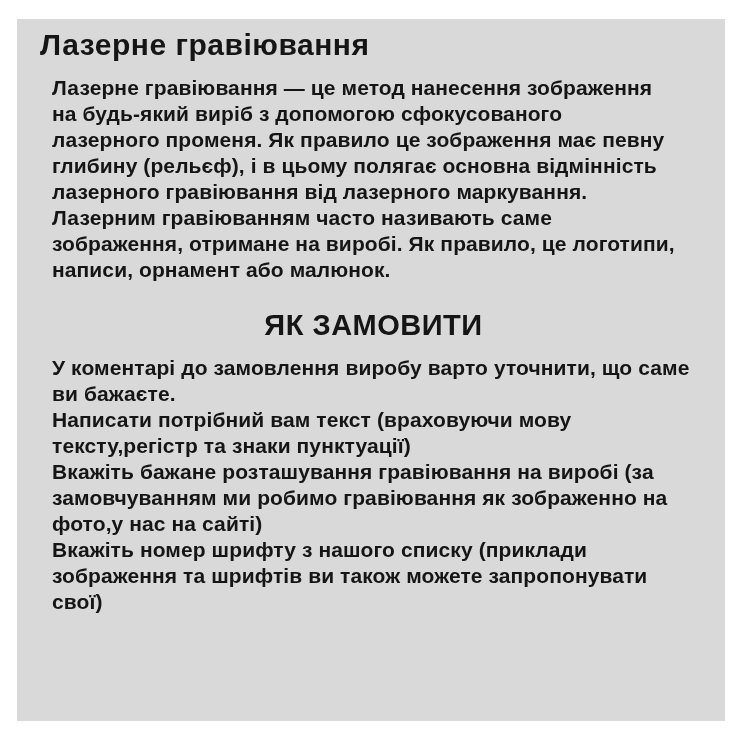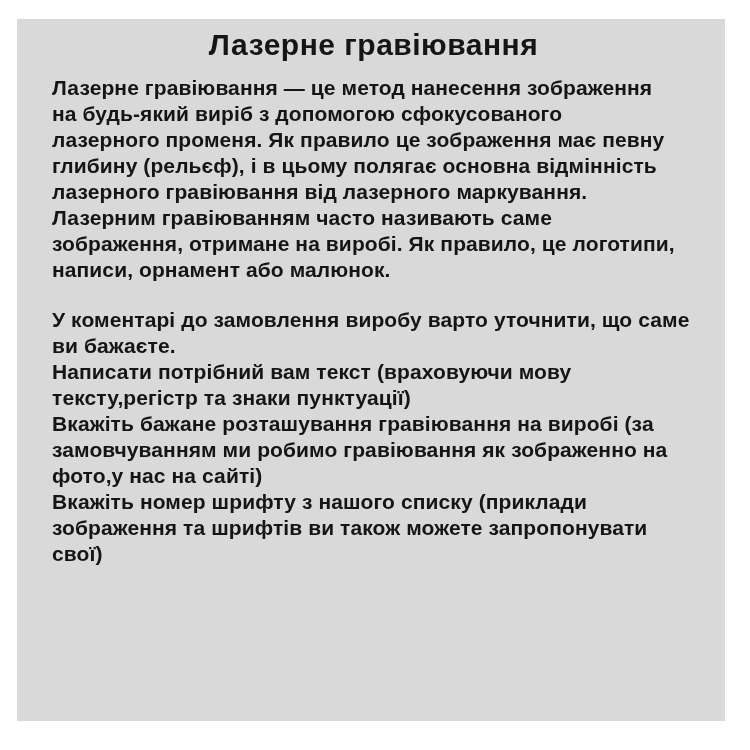"Лазерне гравіювання" .title { text-align: center -> none }
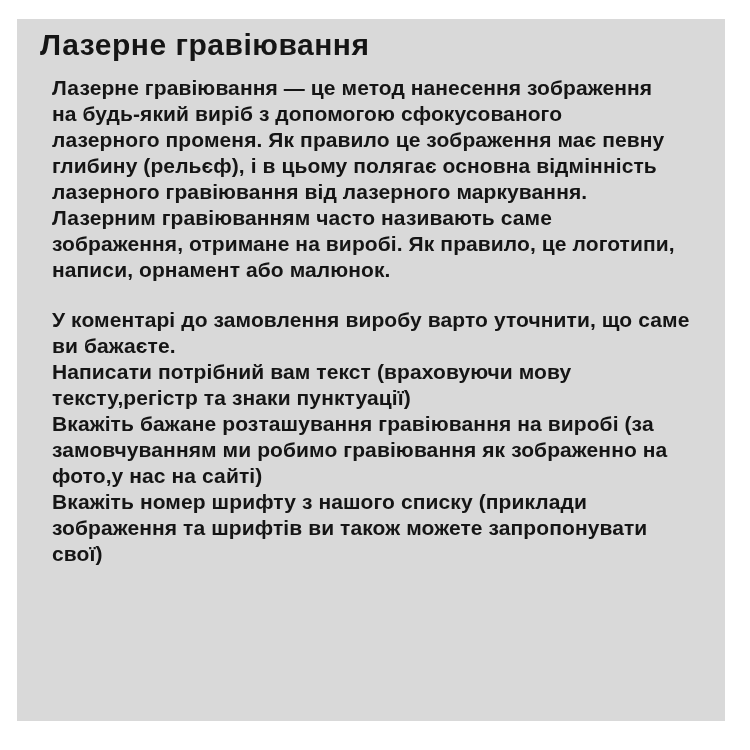"ЯК ЗАМОВИТИ" h2.heading2 { html: none -> <h2>ЯК ЗАМОВИТИ</h2> }
